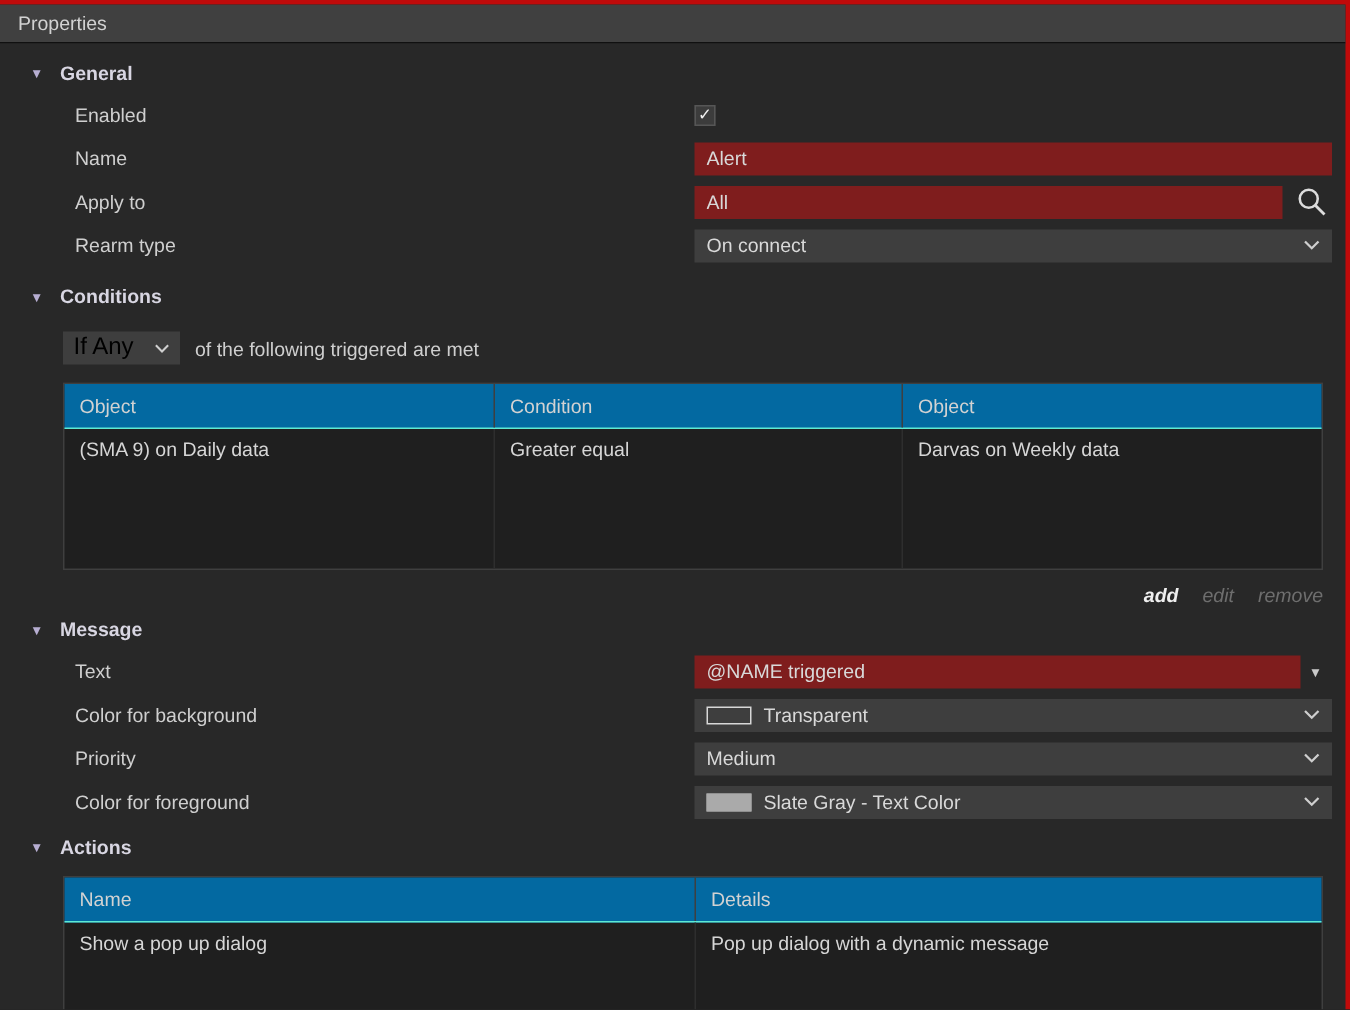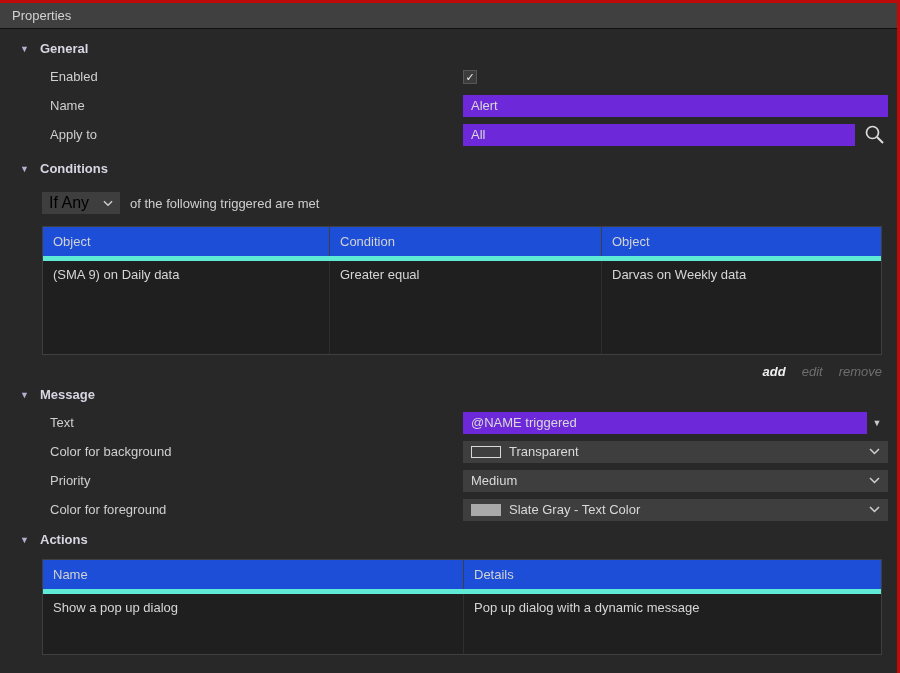"Alert" .tb { background: #6d28d9 -> #7f1d1d }
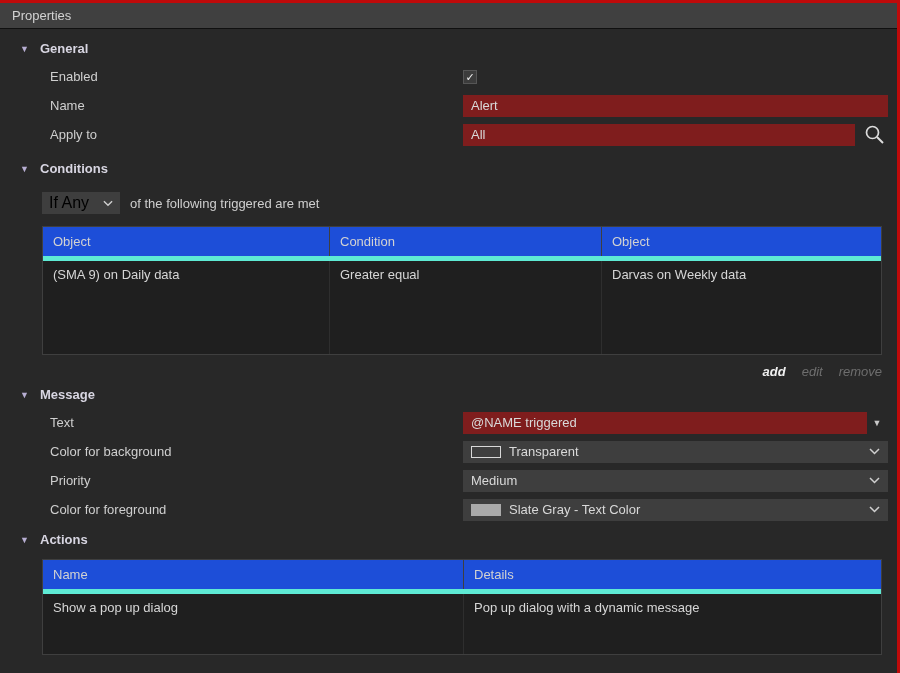"Rearm type" div.row { html: none -> <div> <div>Rearm type</div> <div> <div> <span>On connect</span> <svg> <polyline></polyline> </svg> </div> </div> </div> }
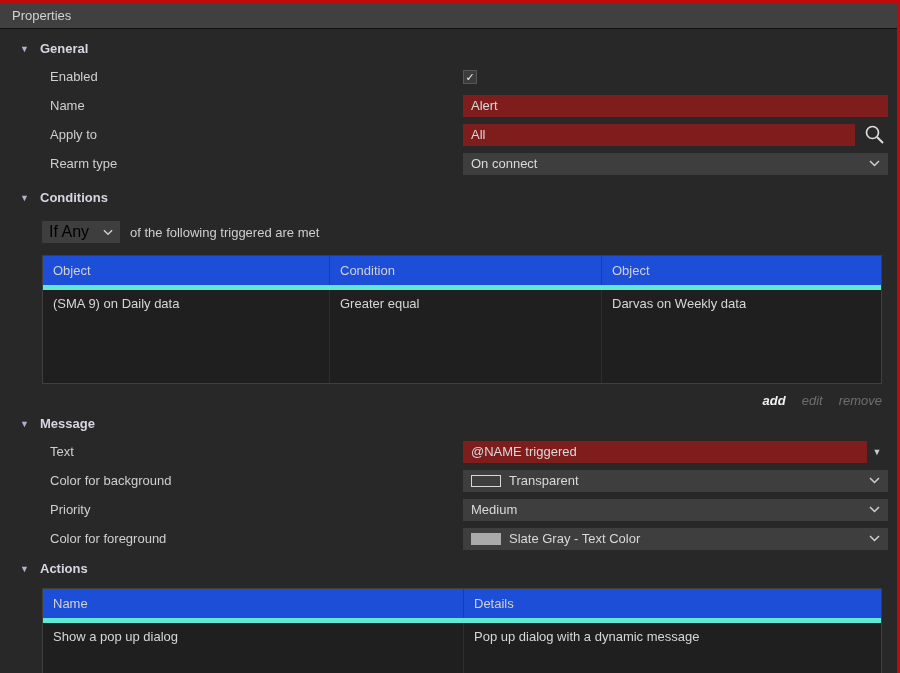"Object" .thead { background: #1d4ed8 -> #0369a1; border-bottom: 5px solid #5eead4 -> 1px solid #5eead4 }
